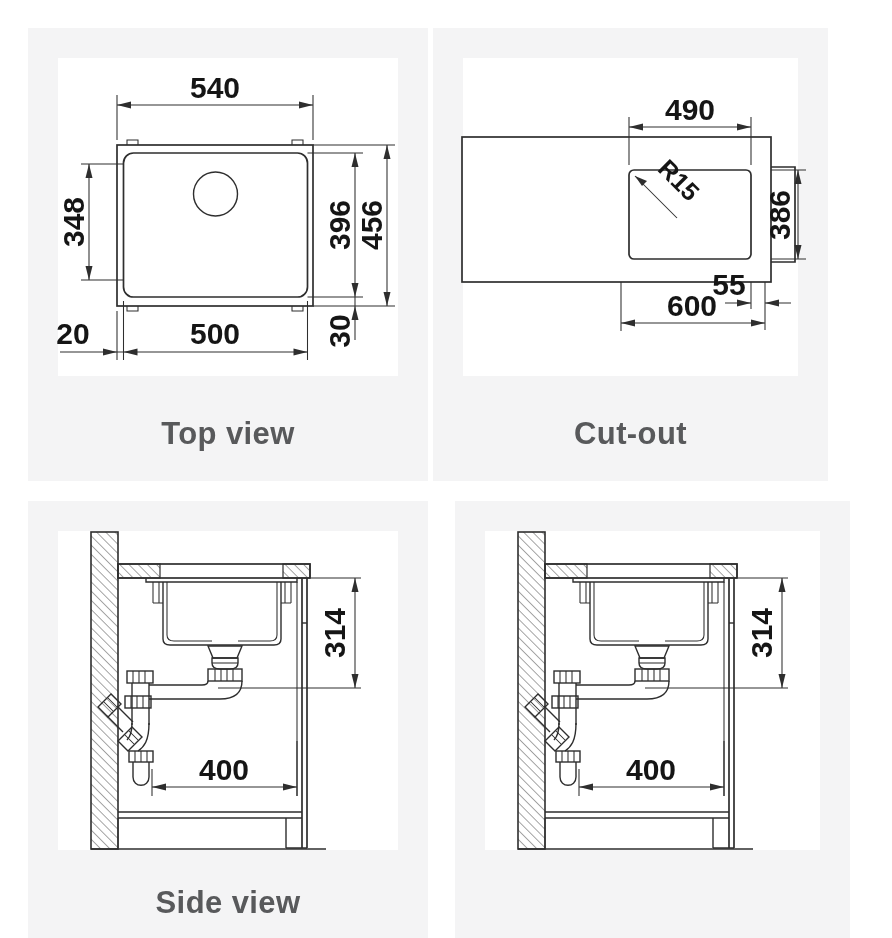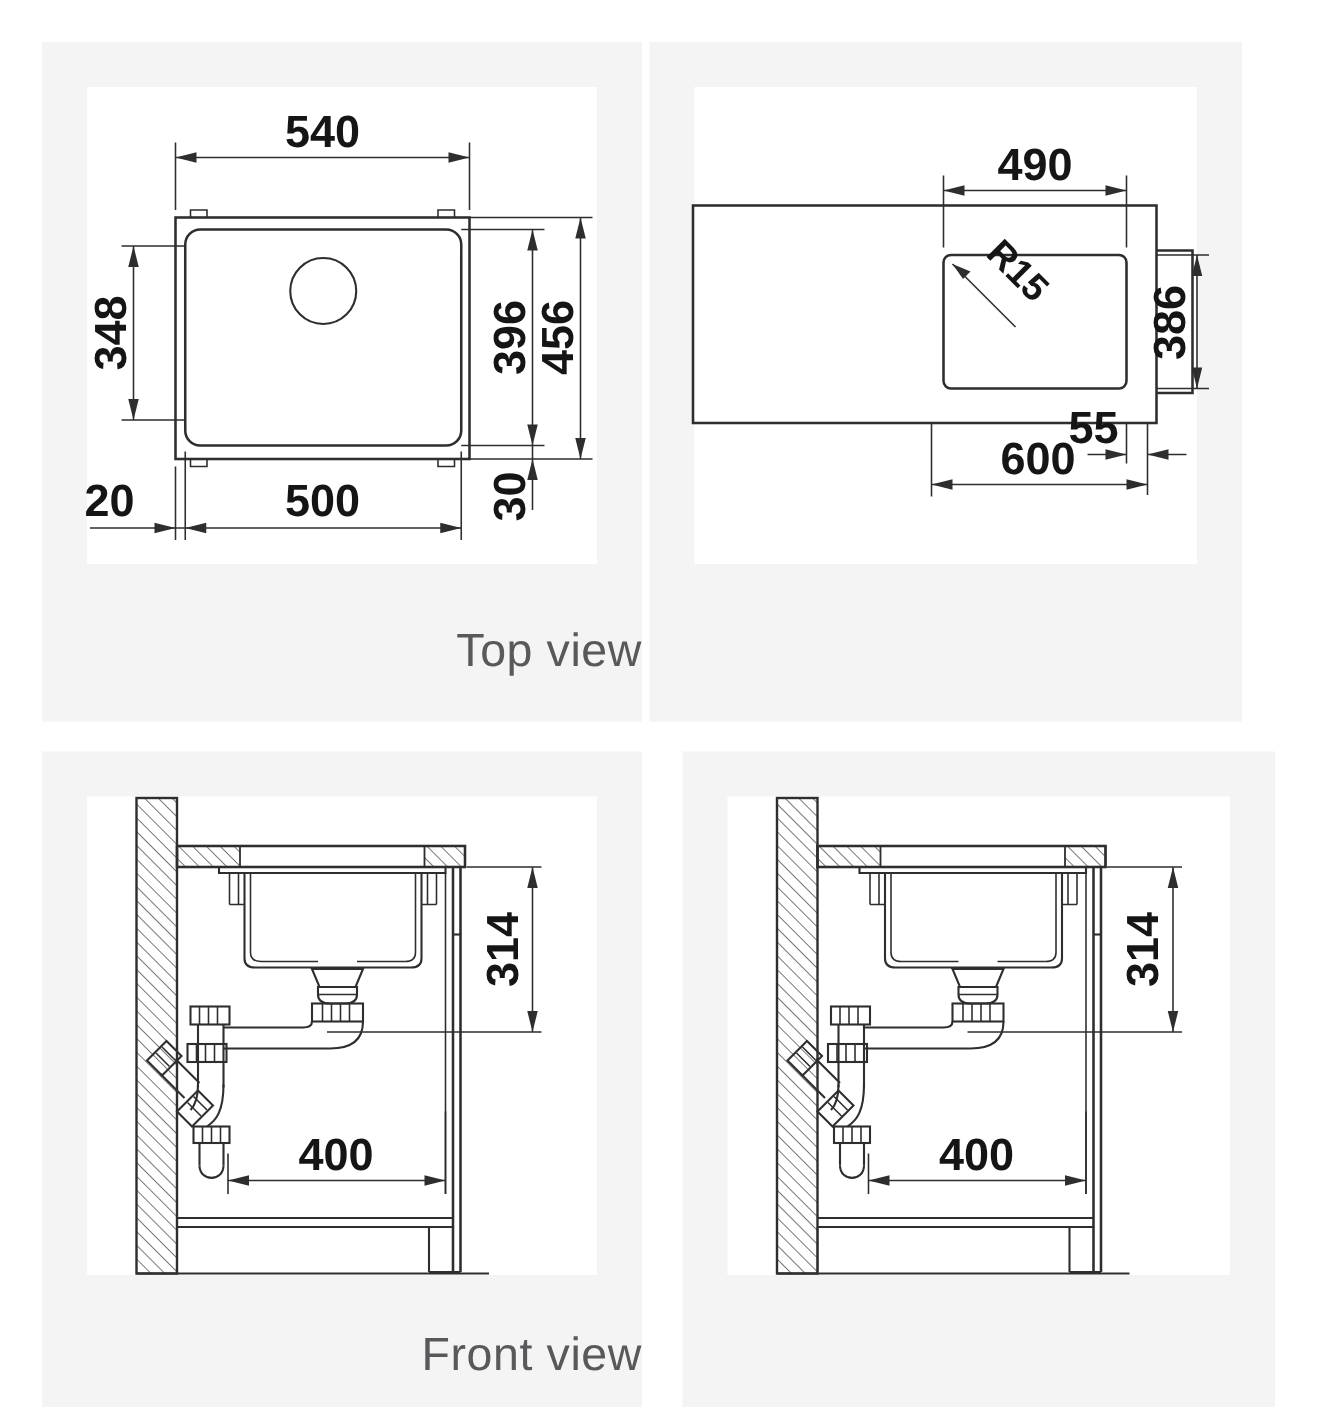"Top view" .title { font-weight: 400 -> 700; text-align: right -> center }
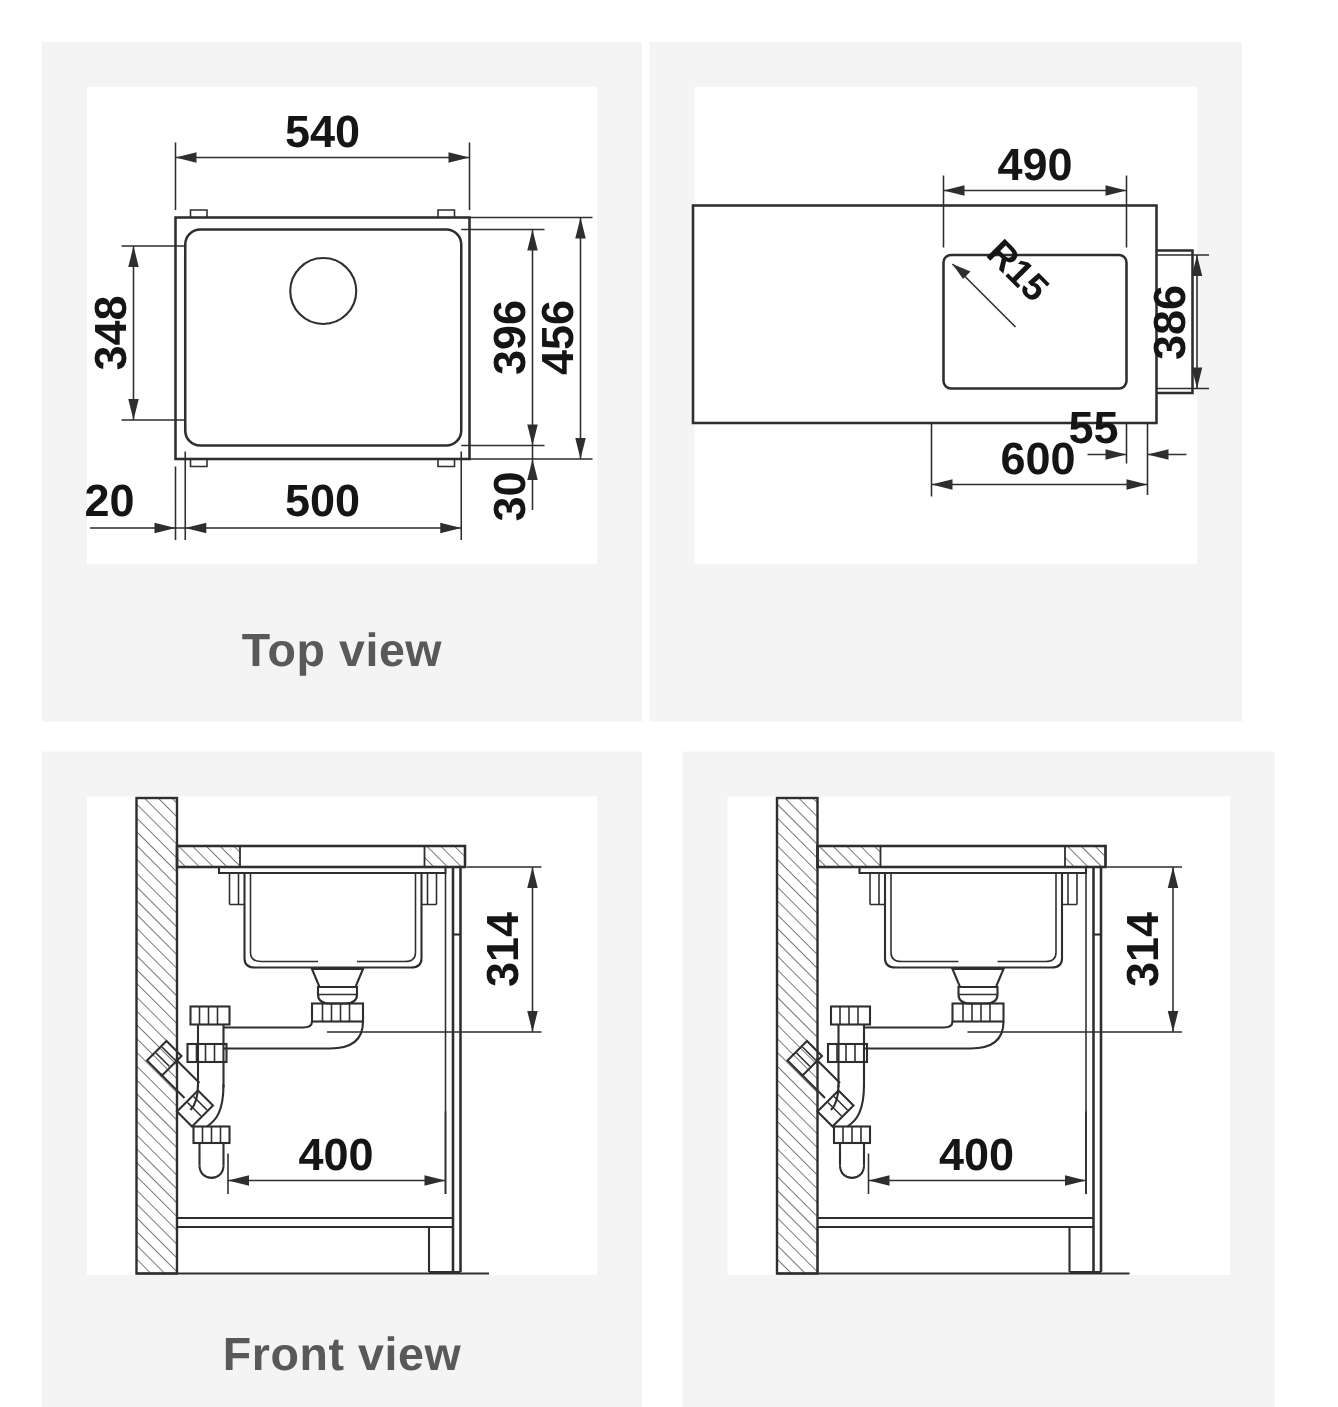"Cut-out" div.title { html: none -> <div>Cut-out</div> }
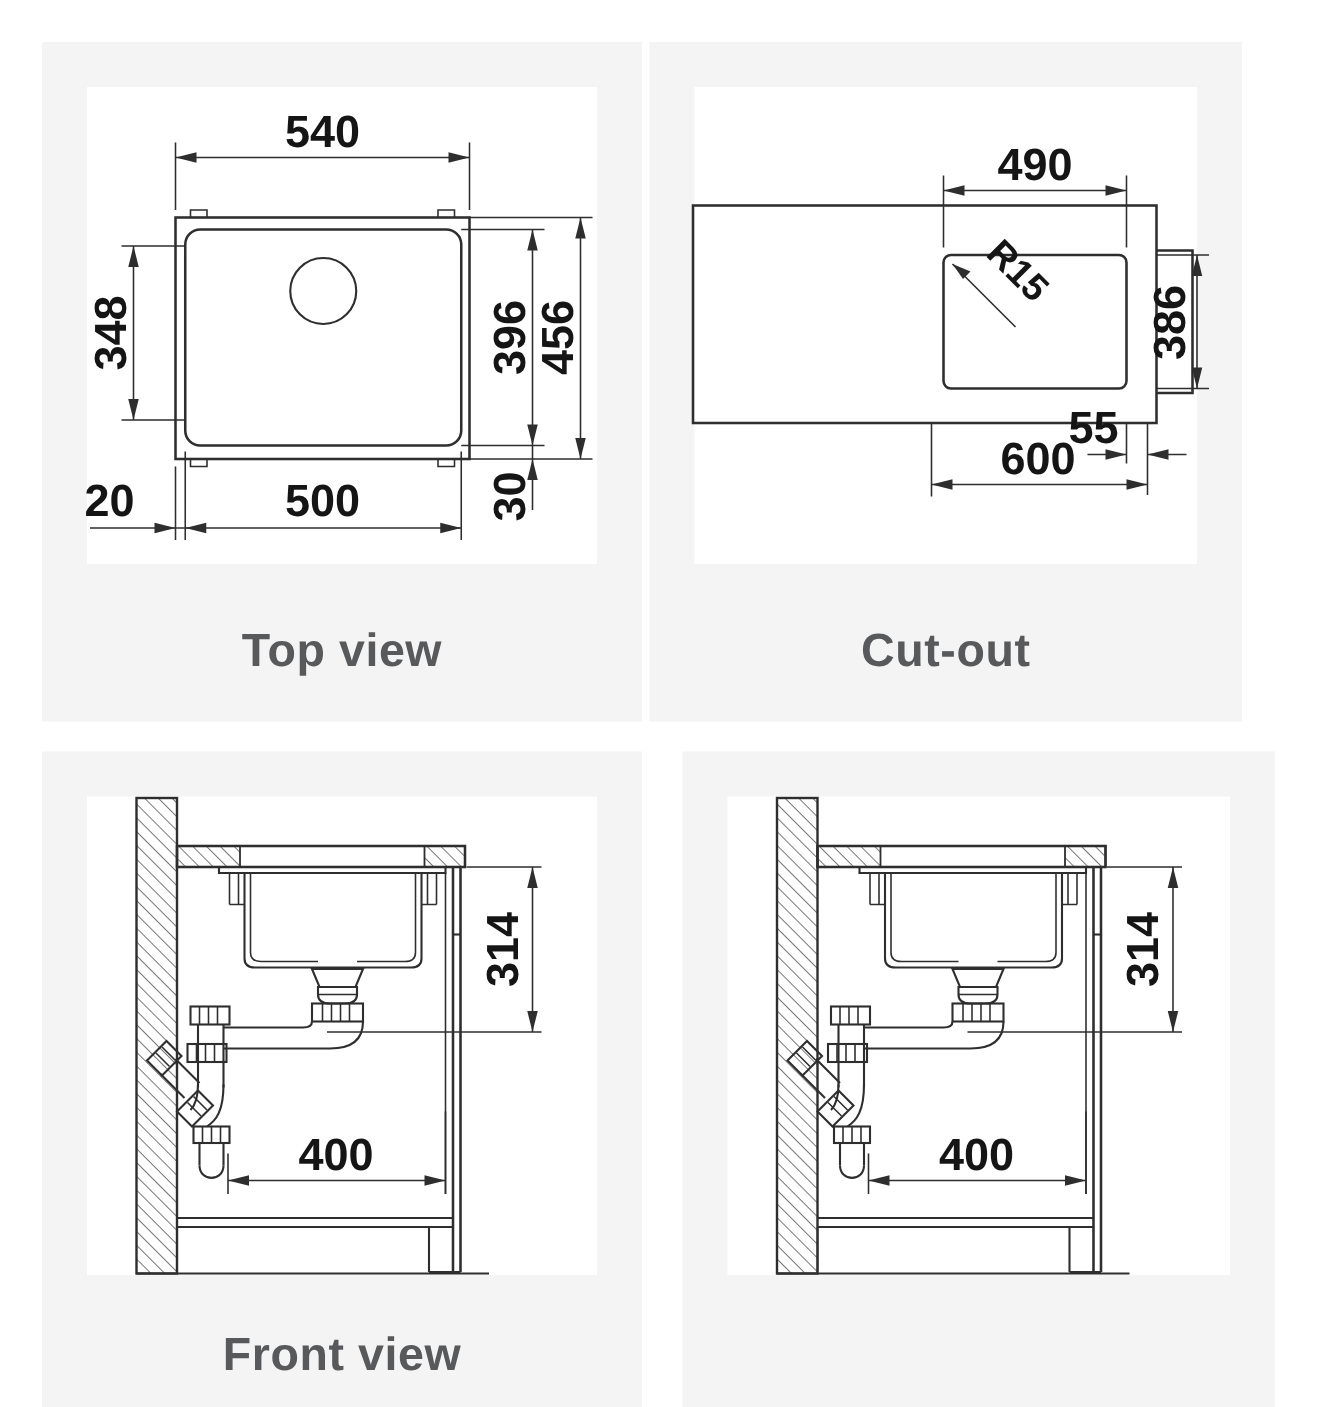"Front view" div.title { text: Front -> Side }
